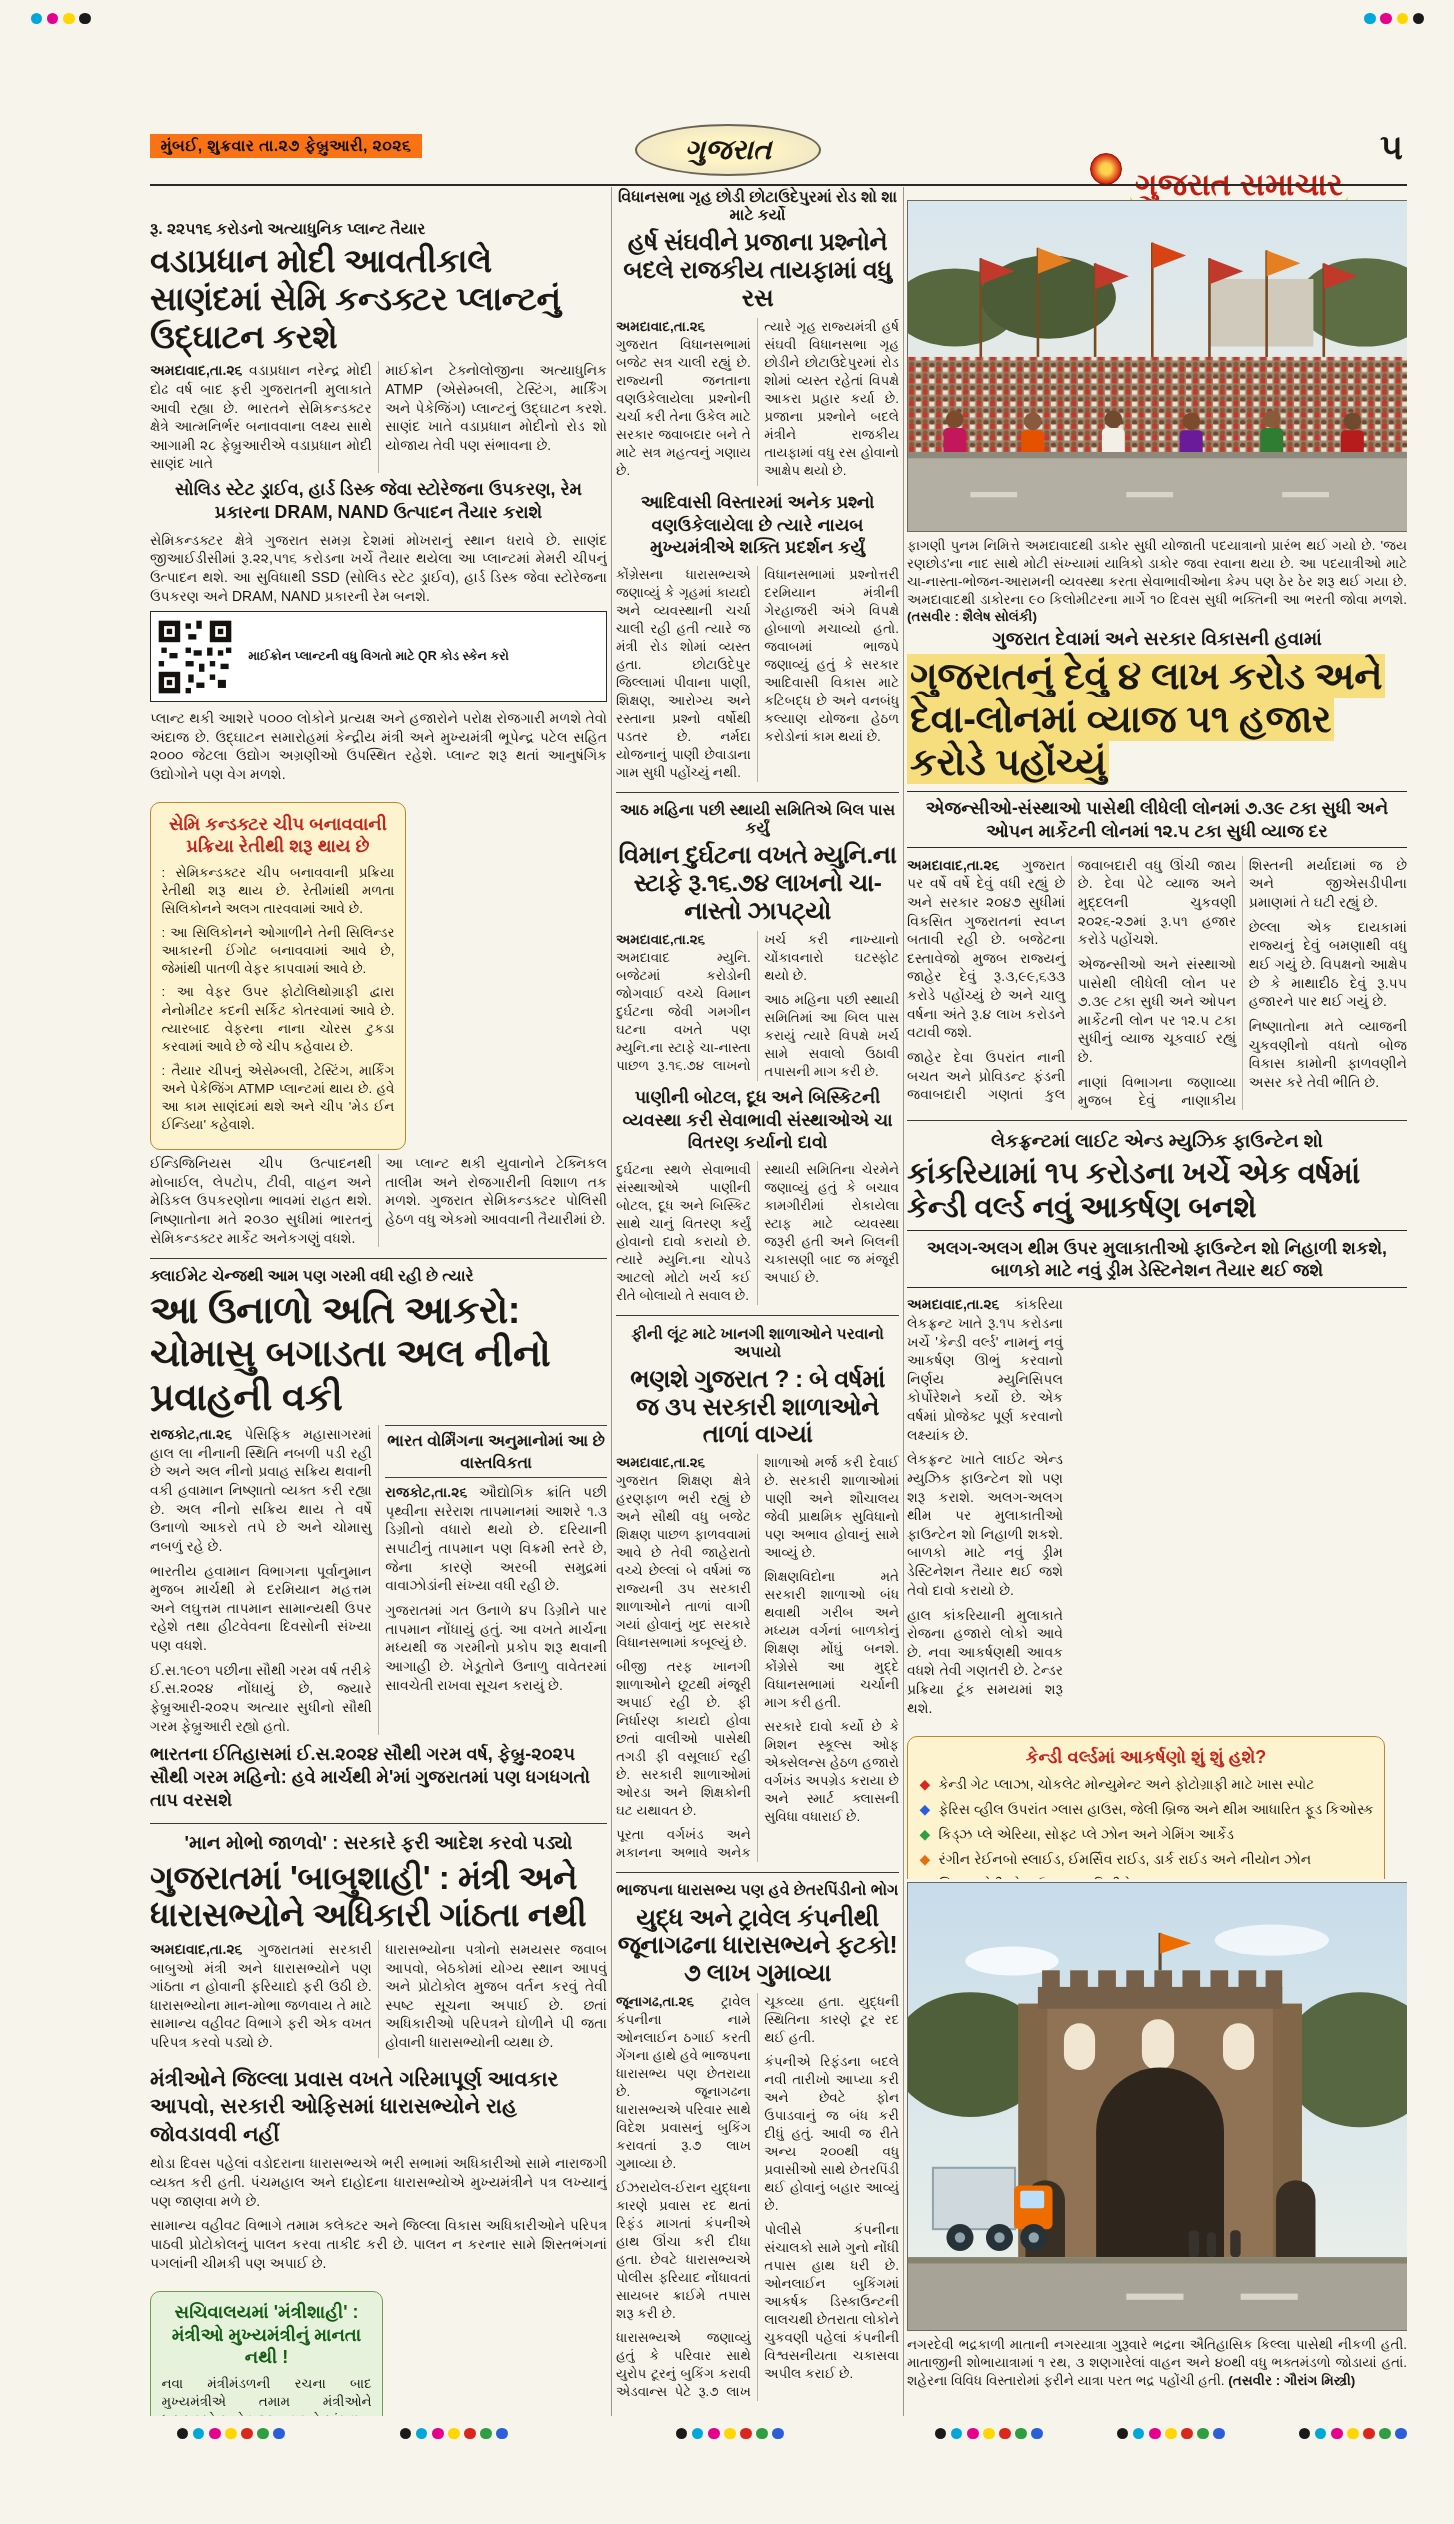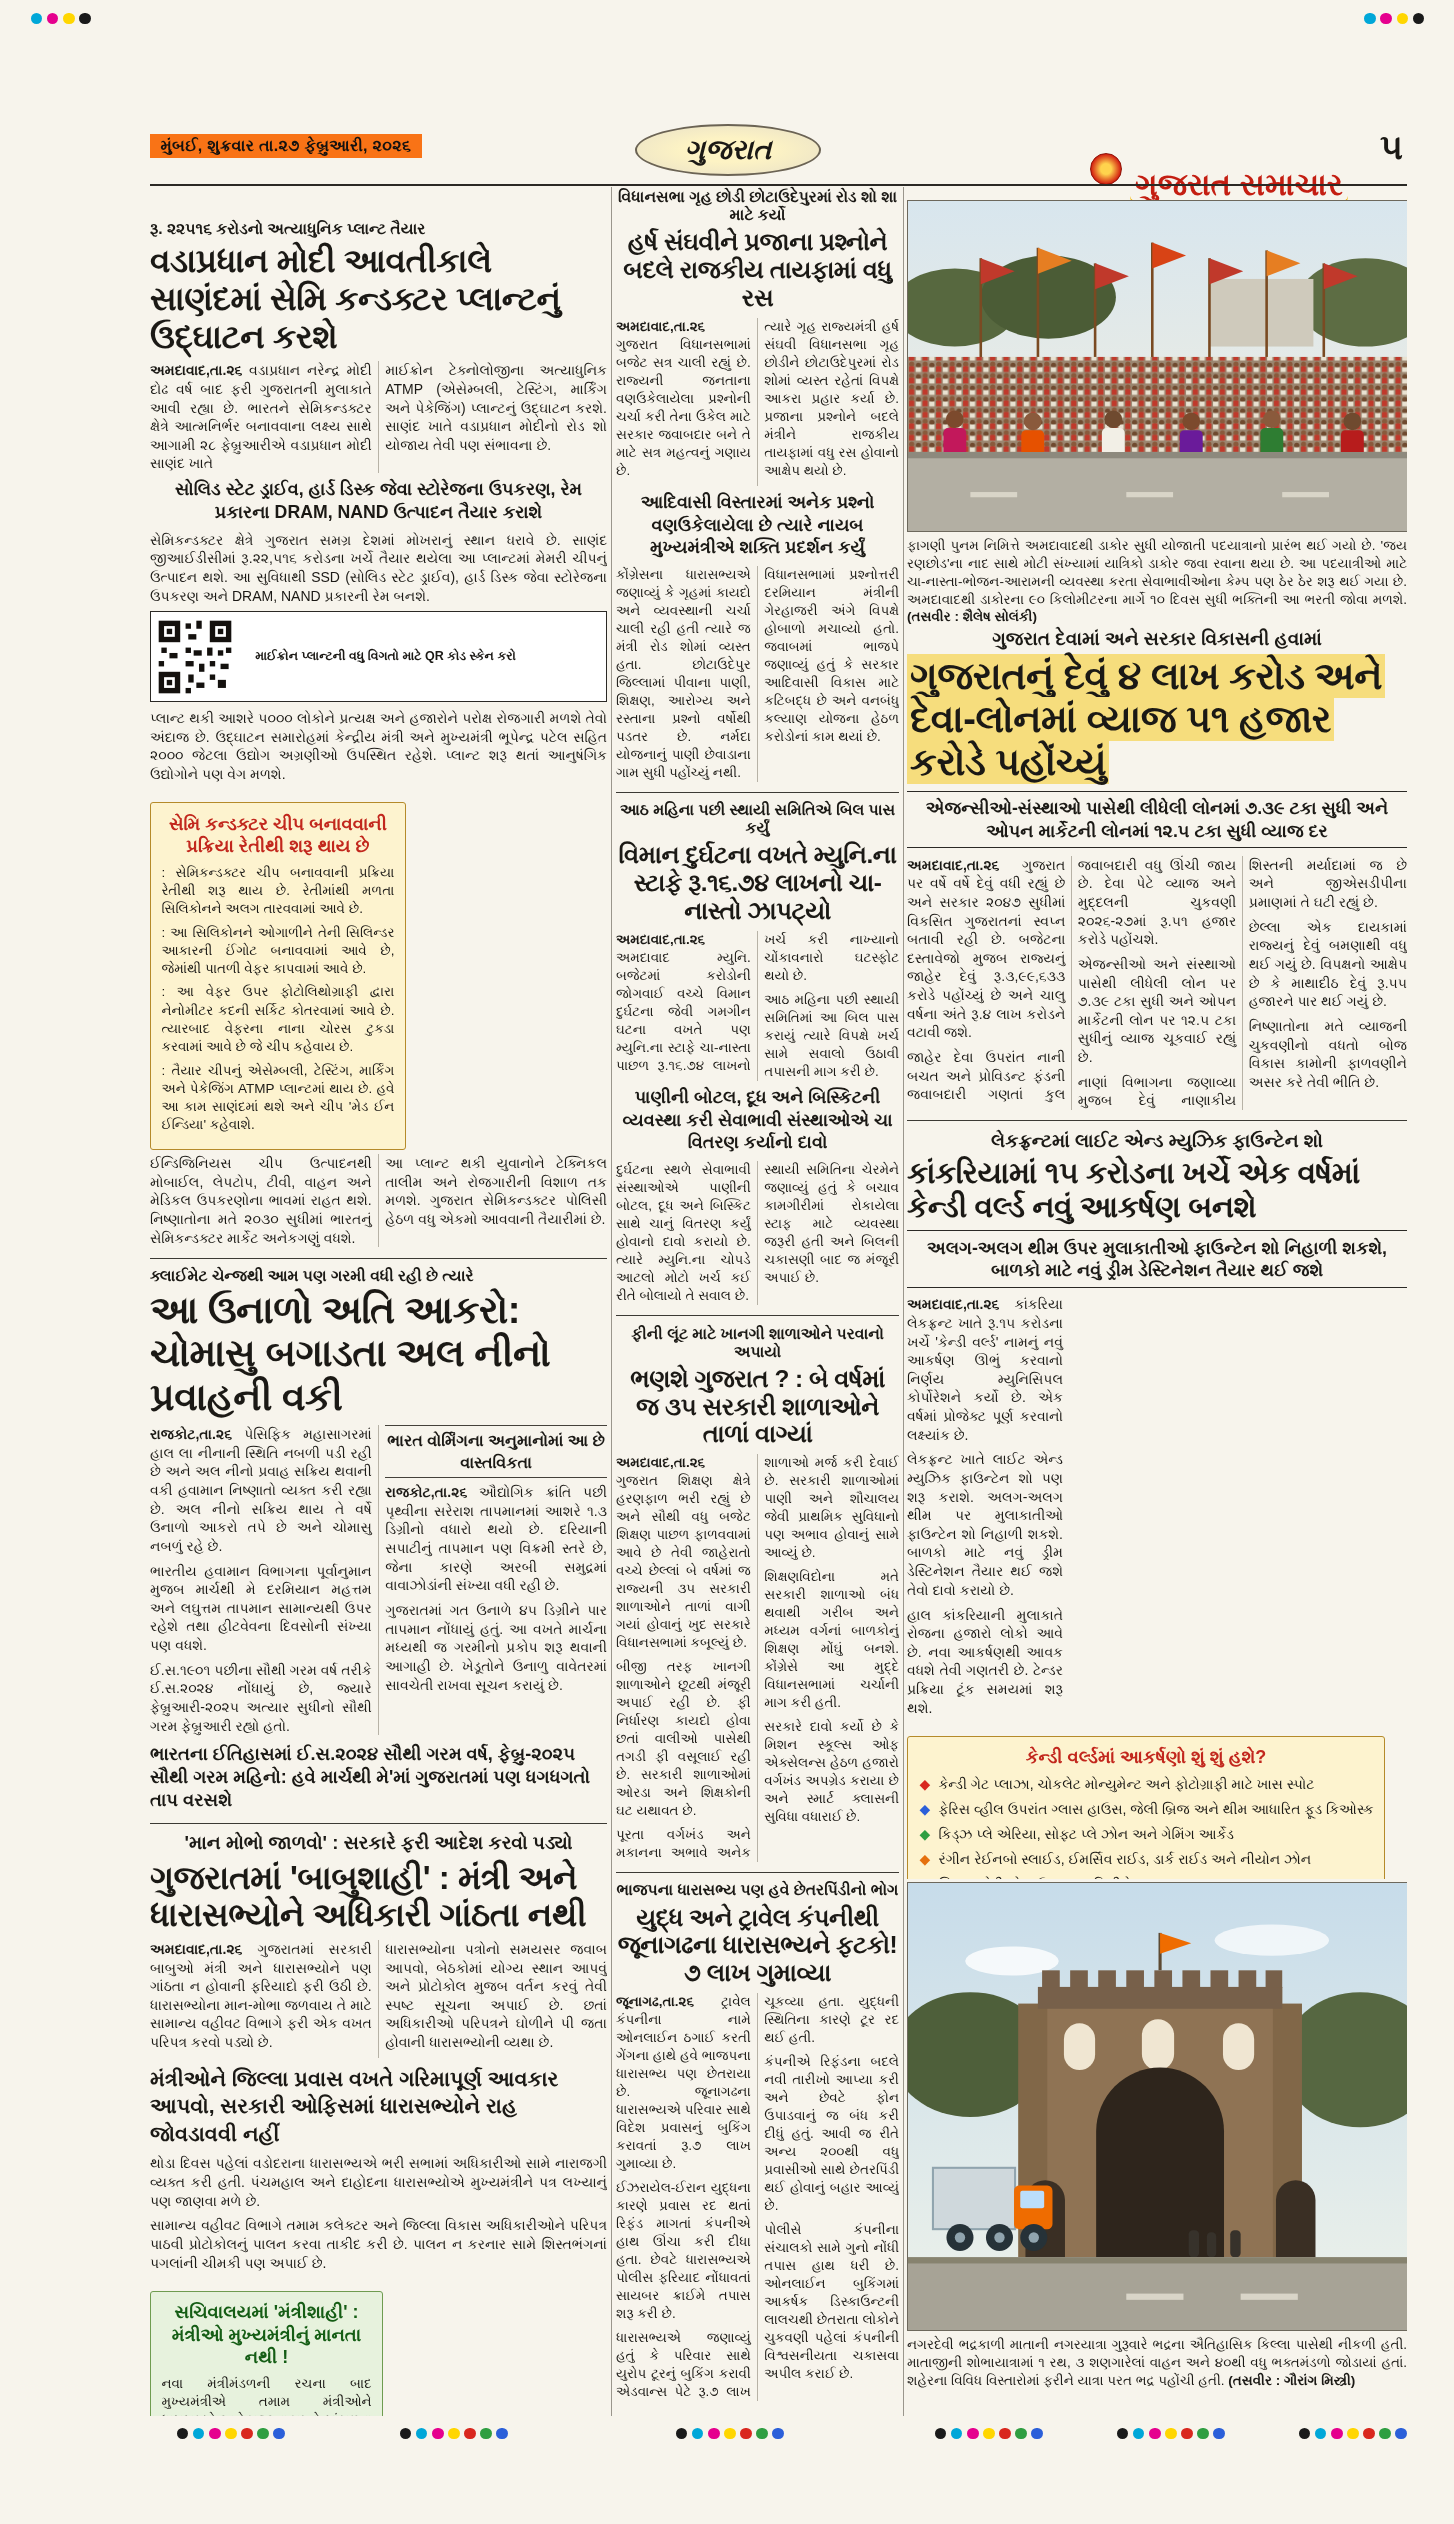"માઈક્રોન પ્લાન્ટની વધુ વિગતો માટે" .qr-wrap { gap: 21px -> 14px }
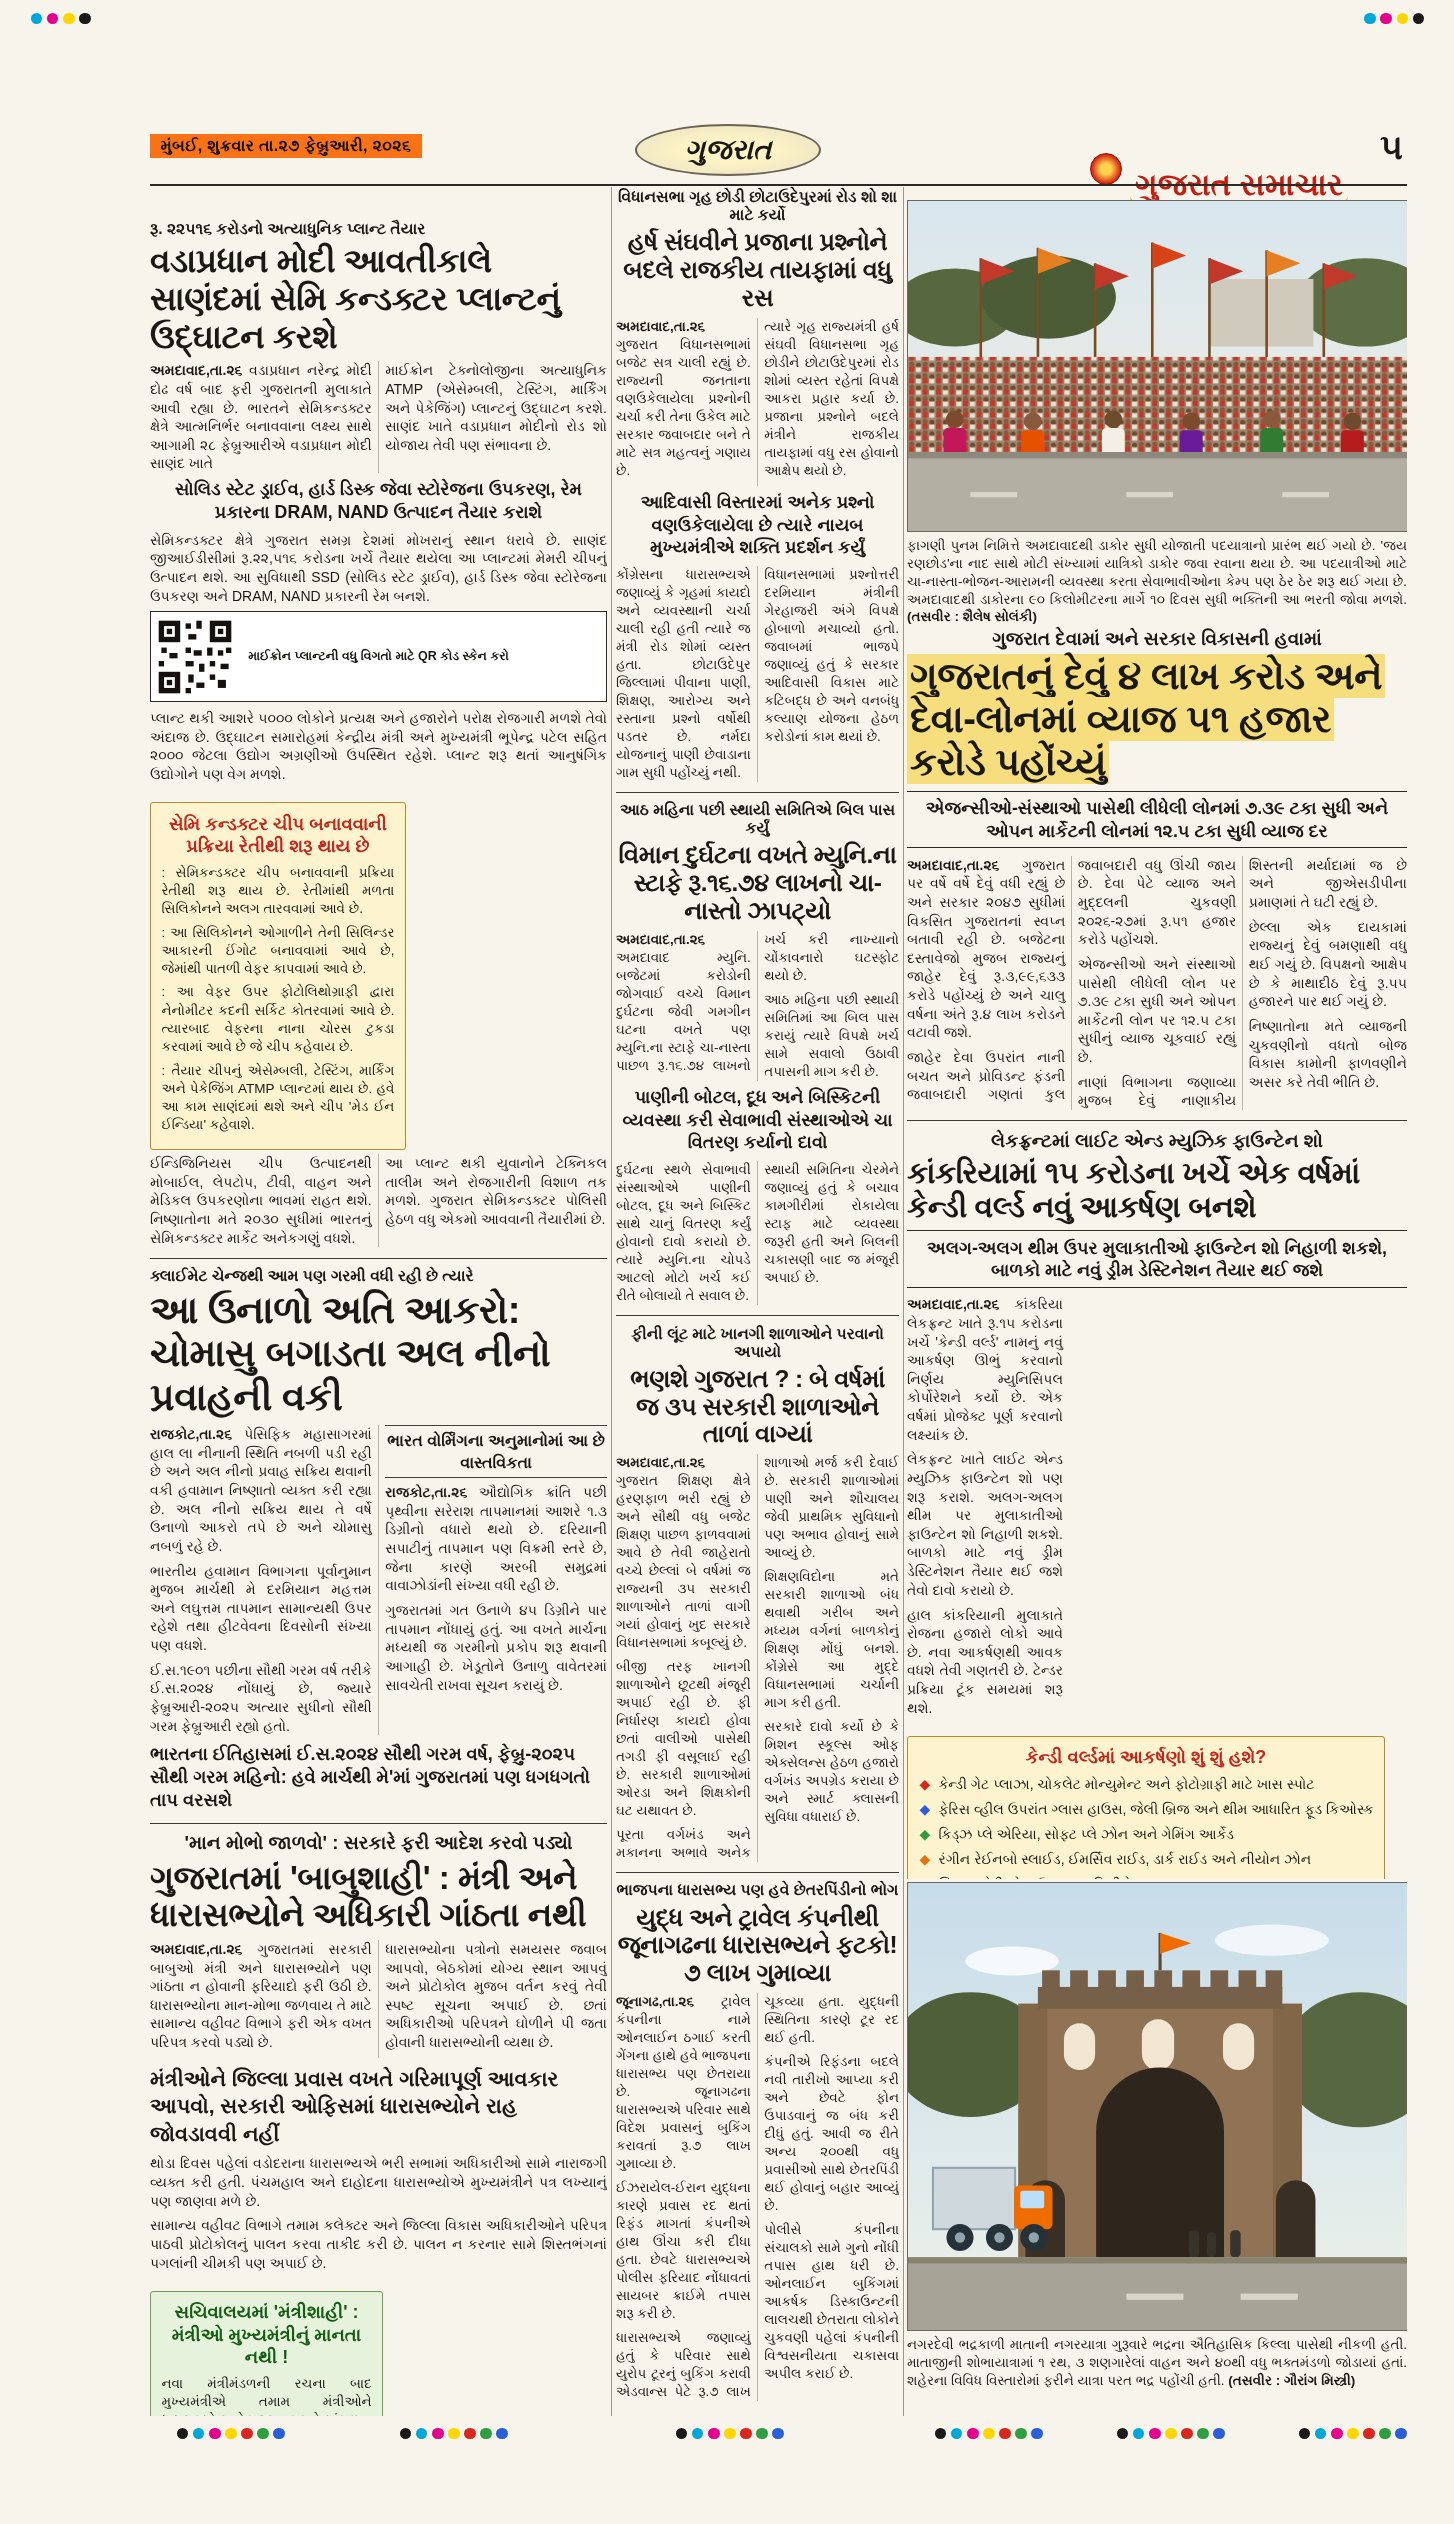"સેમિ કન્ડક્ટર ચીપ બનાવવાની પ્રક્રિયા" .box { border-radius: 3px -> 10px }
